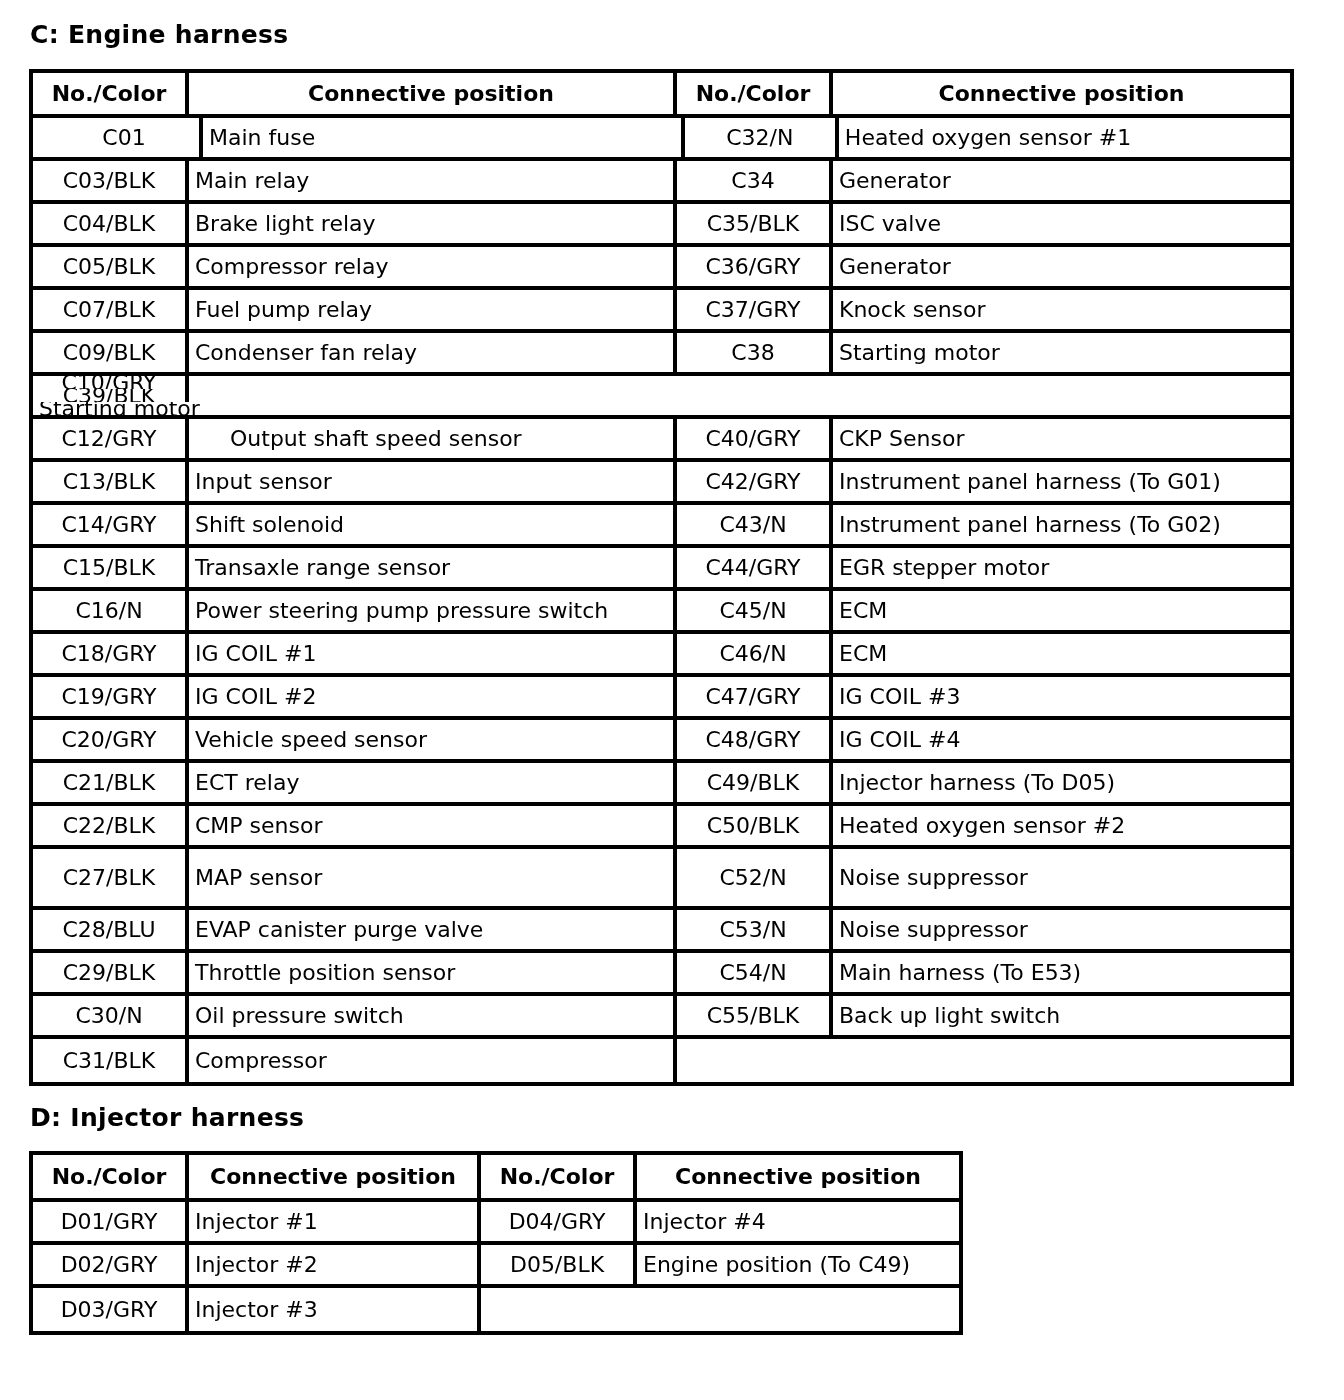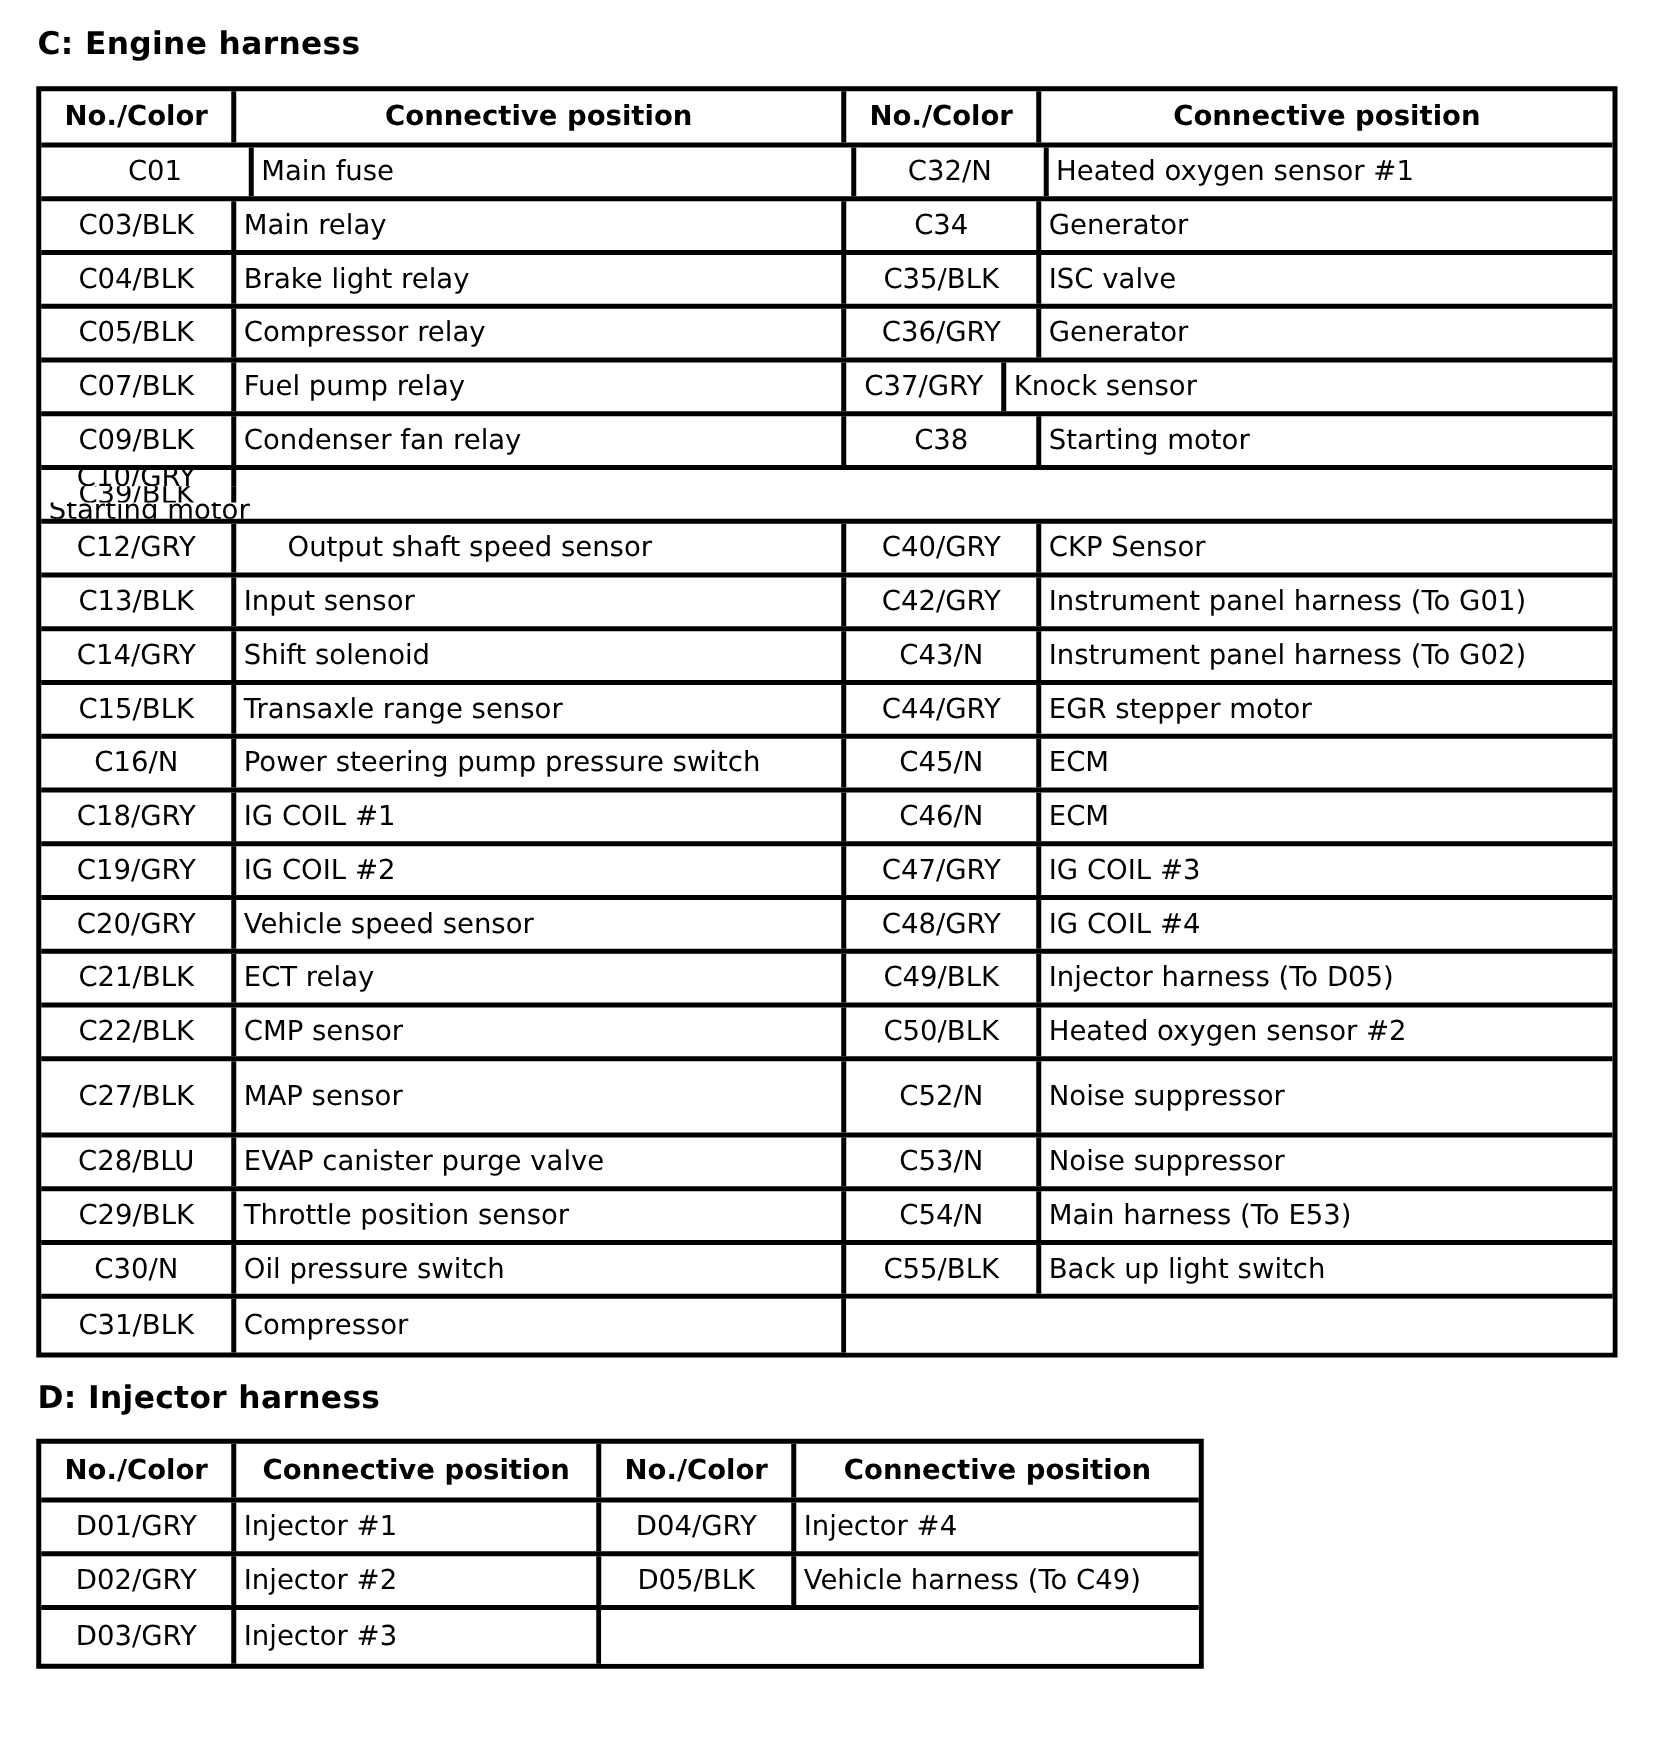"C37/GRY" div.cell { width: 128px -> 156px }
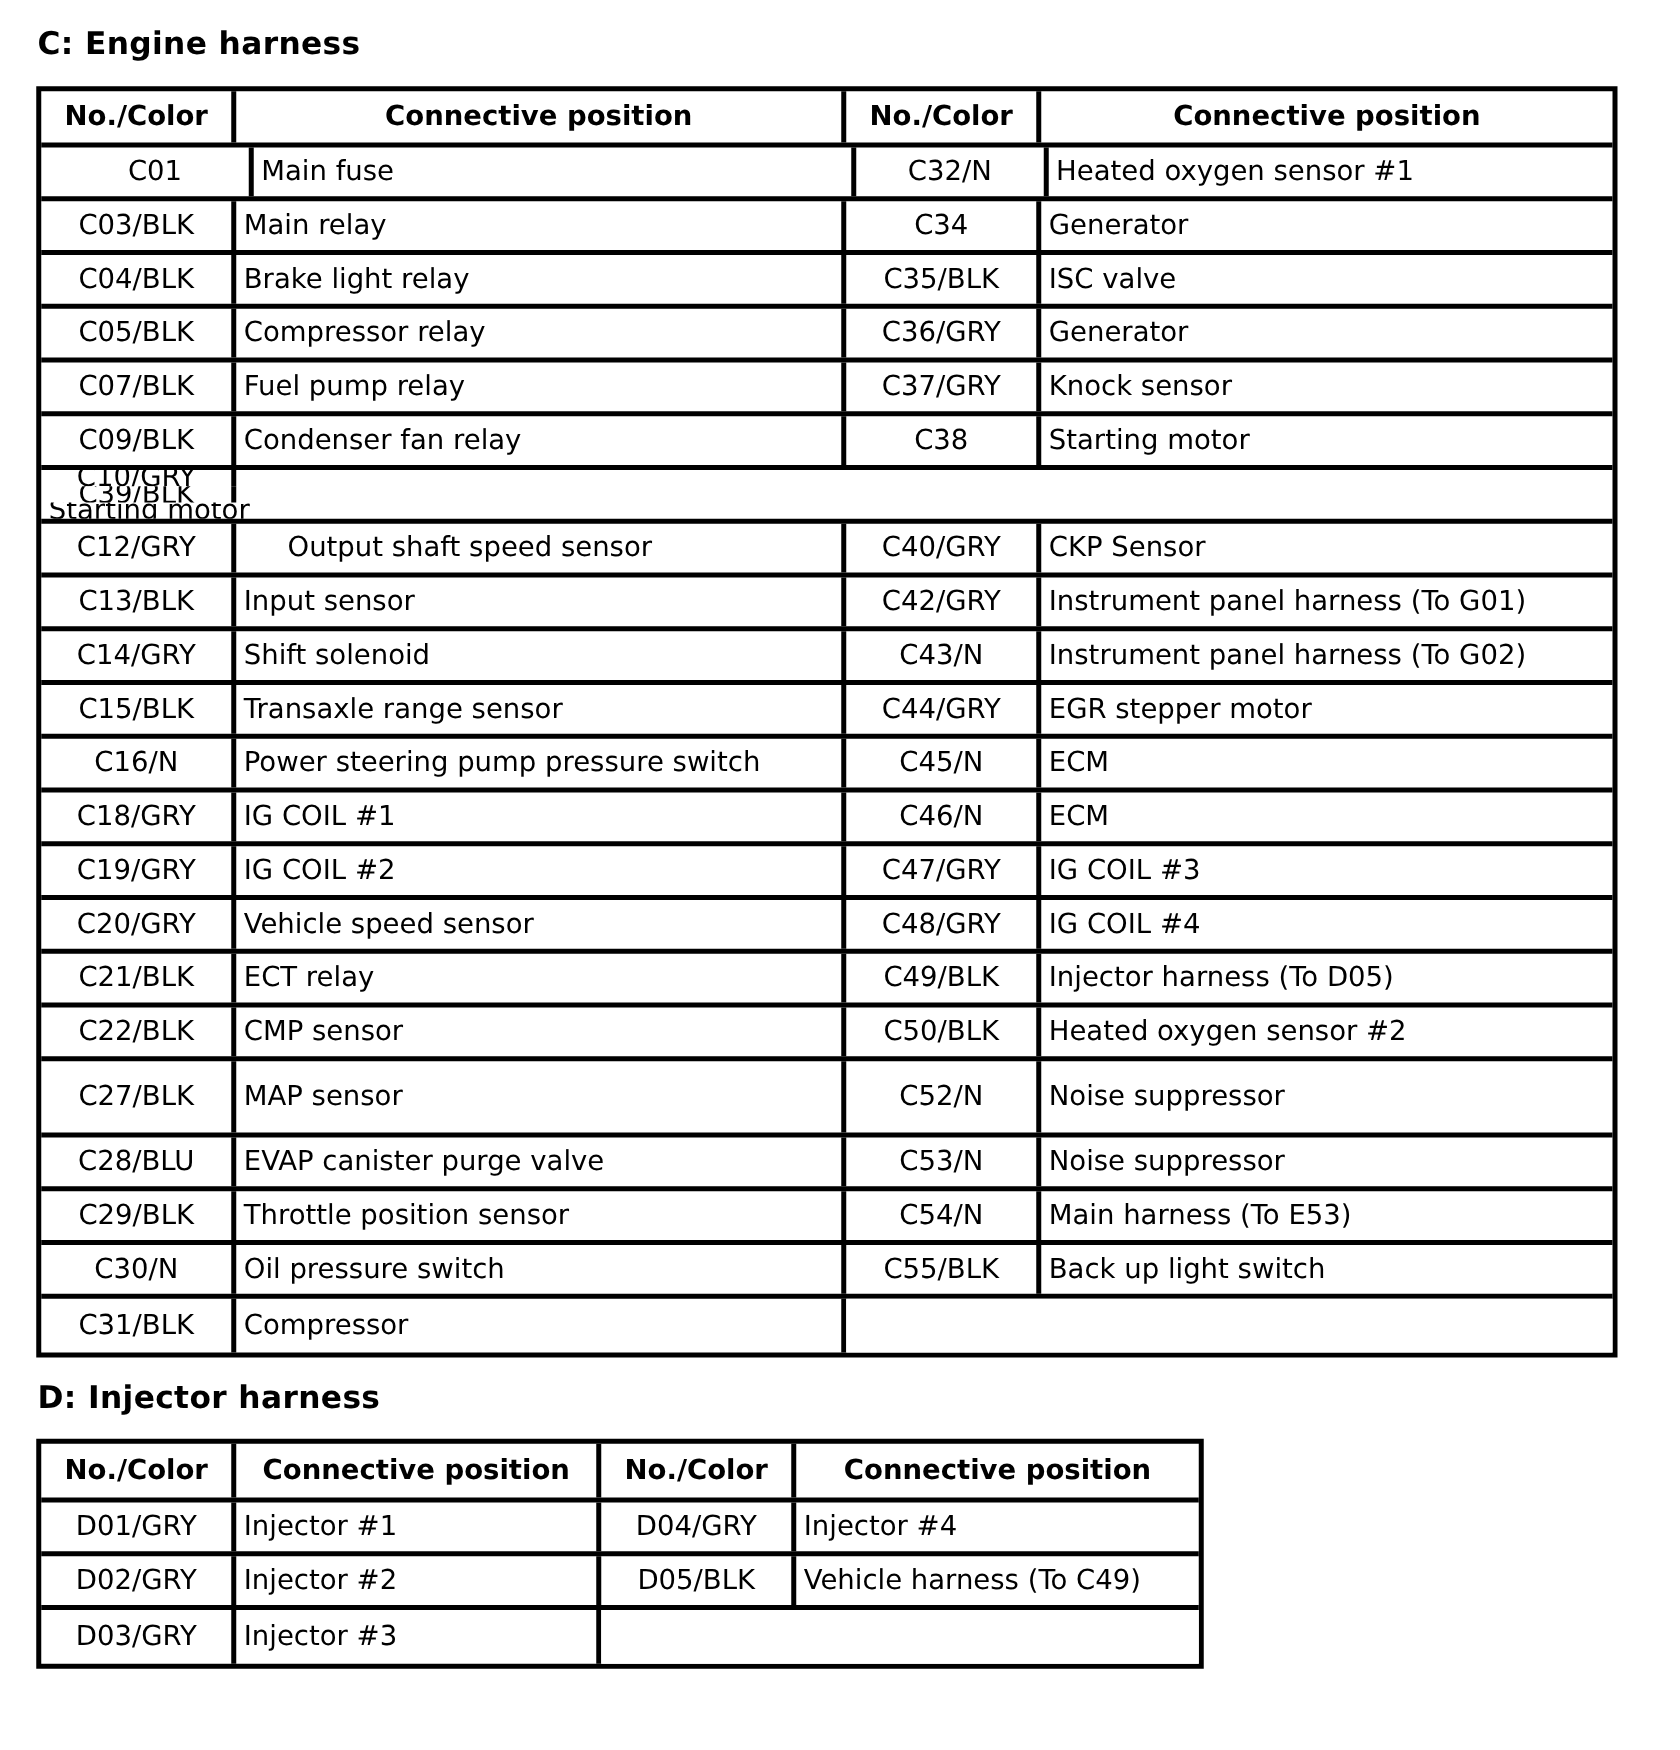"Vehicle harness (To C49)" div.cell { text: Vehicle harness -> Engine position }
